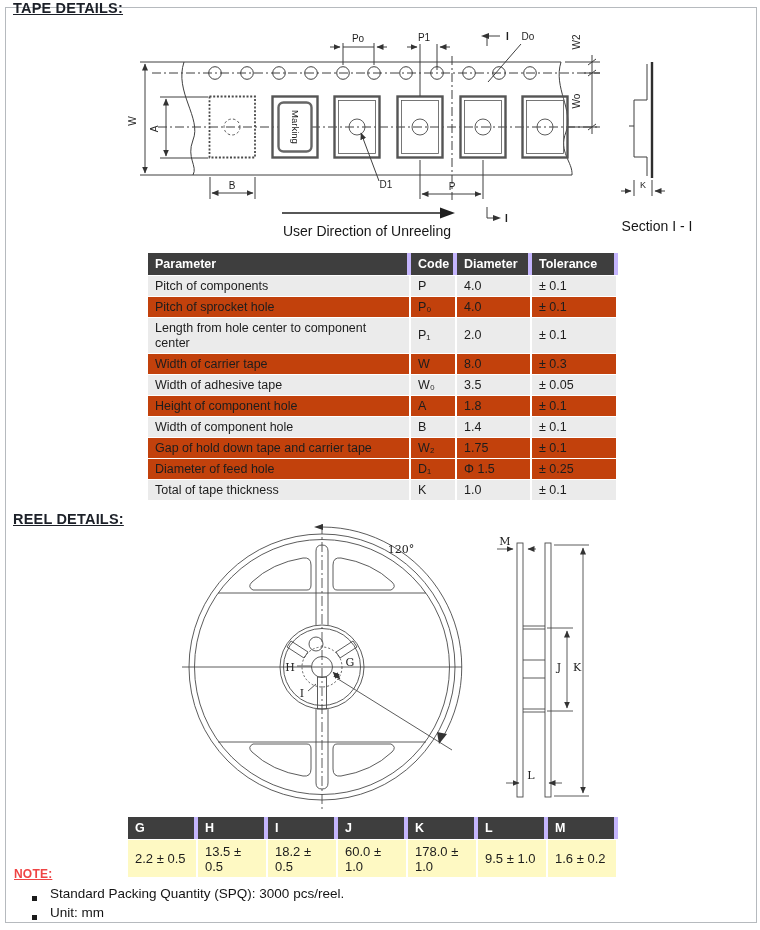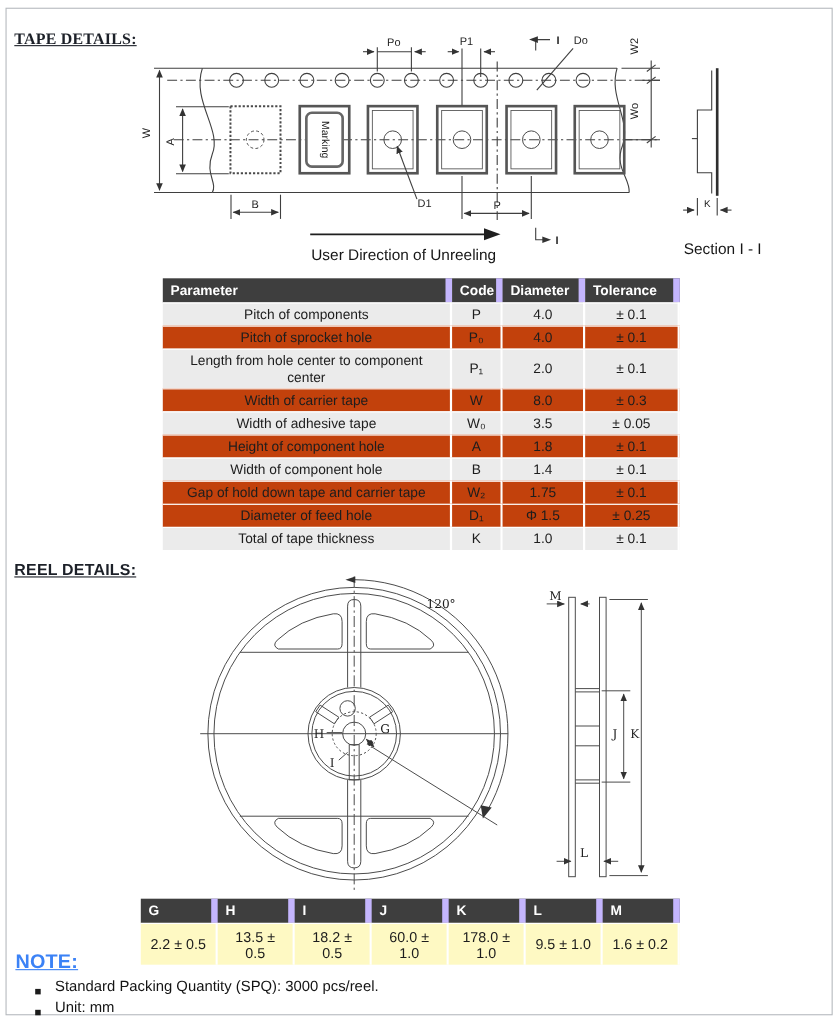"TAPE DETAILS:" #tape-heading { font-family: Liberation Serif, serif -> none; top: 28px -> 0 }
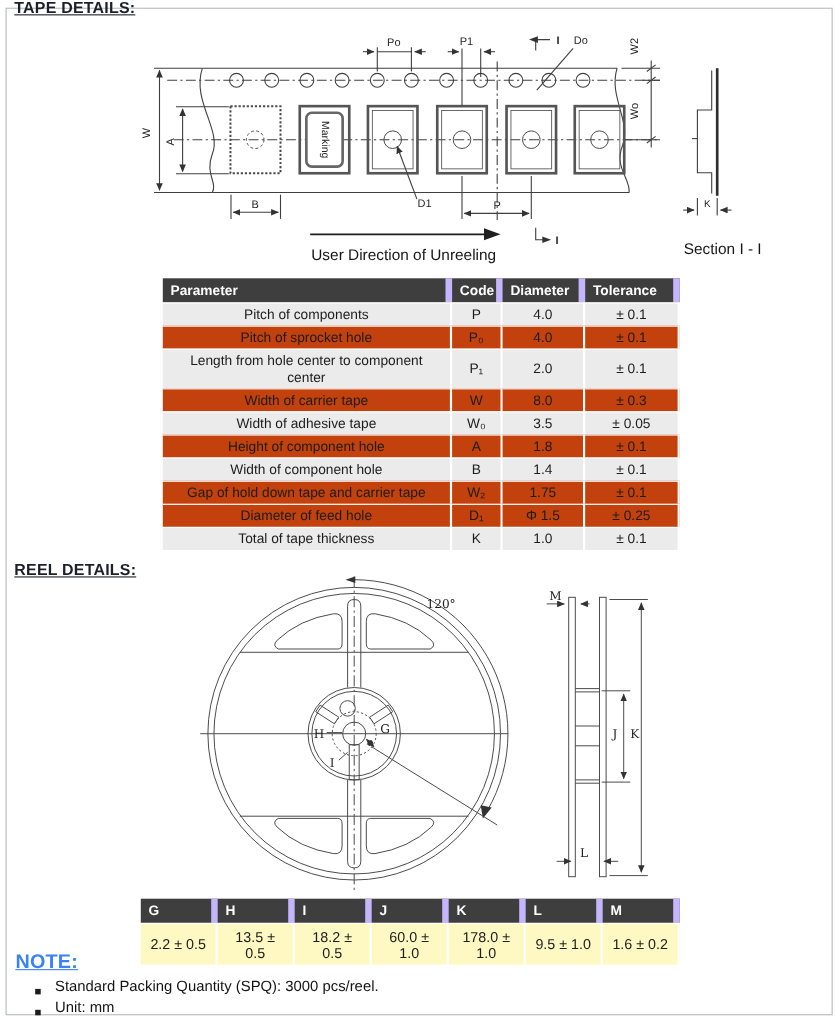"Parameter" table.spec th { border-right: 6px solid #c4b5fd -> 4px solid #c4b5fd }
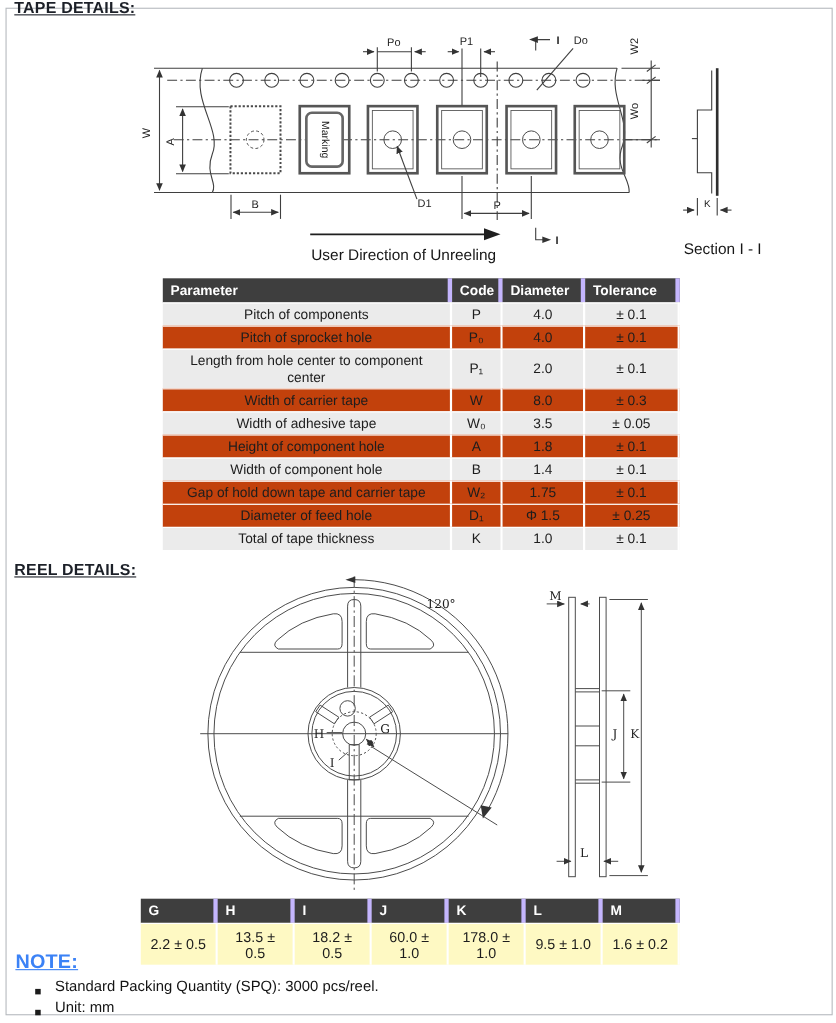"Pitch of components" table.spec td { text-align: center -> none }
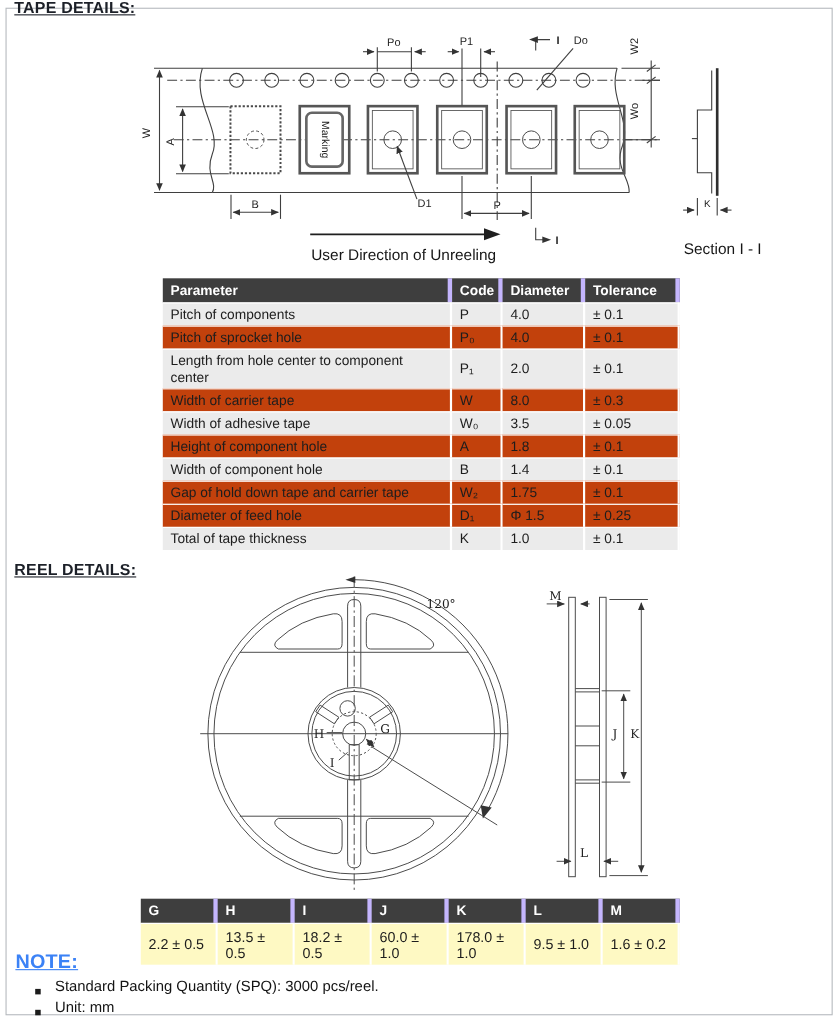"NOTE:" #note .heading-inline { color: #3b82f6 -> #ef4444; font-size: 18px -> 12px }
